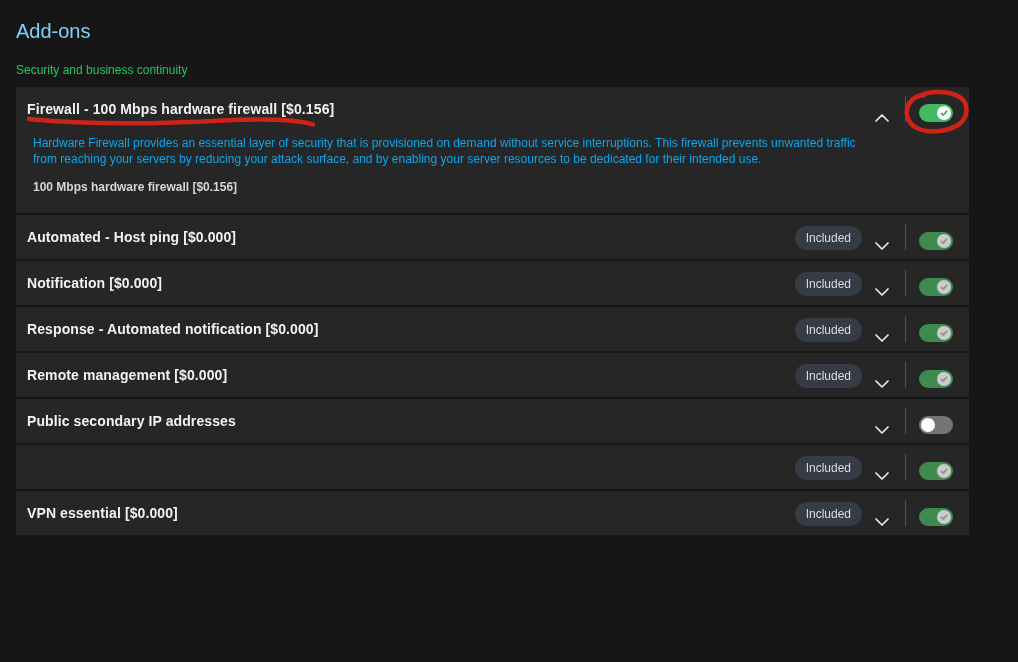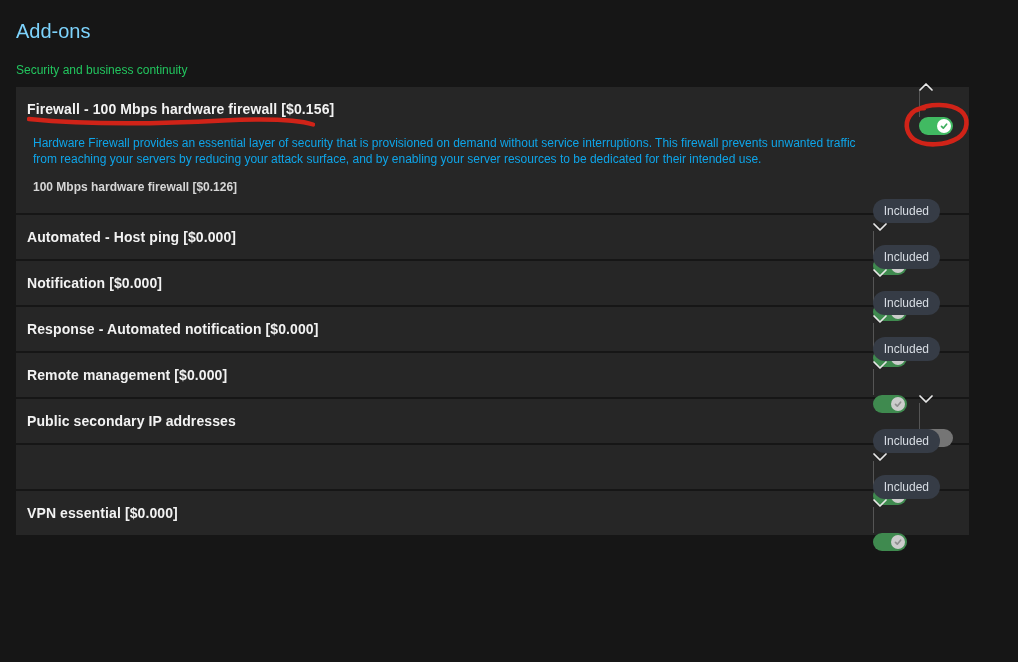"100 Mbps hardware firewall [$0.126]" div.option-label { text: $0.126 -> $0.156 }
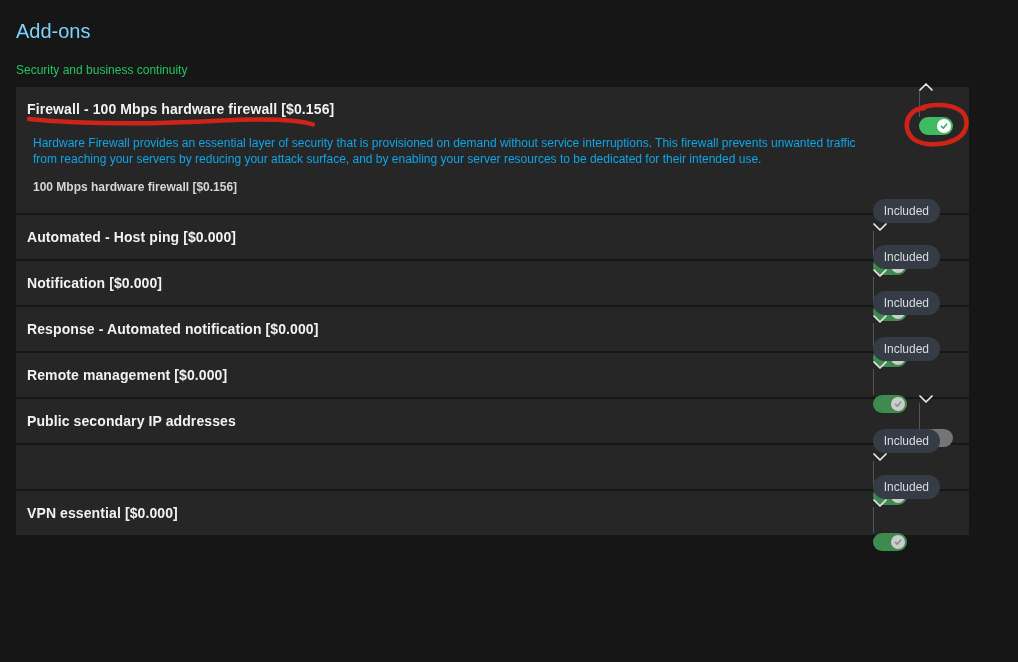"Included" .controls { align-items: flex-start -> flex-end; flex-direction: column -> none }
